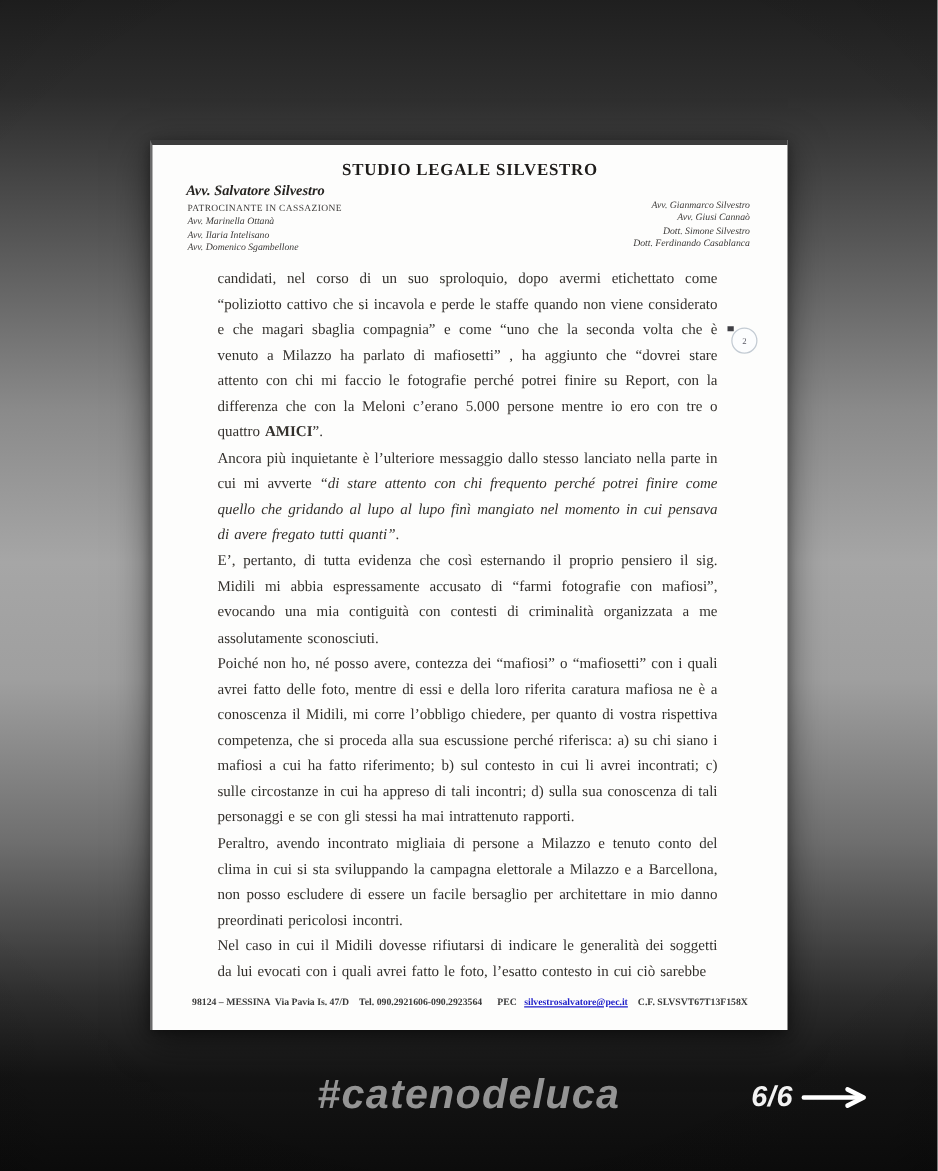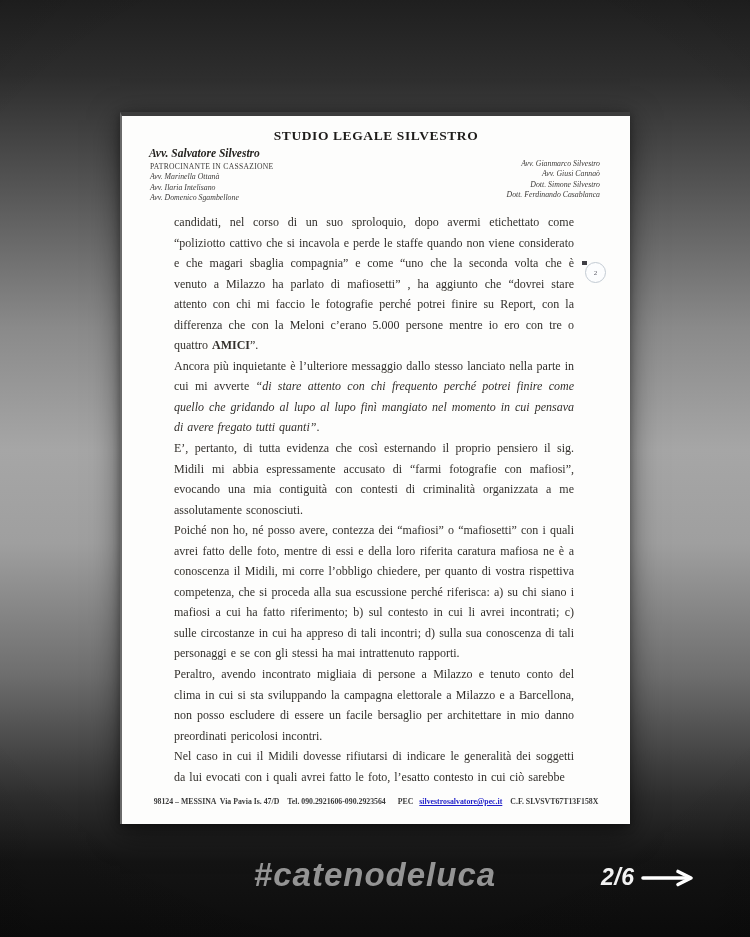"2/6" span { text: 2/6 -> 6/6 }
